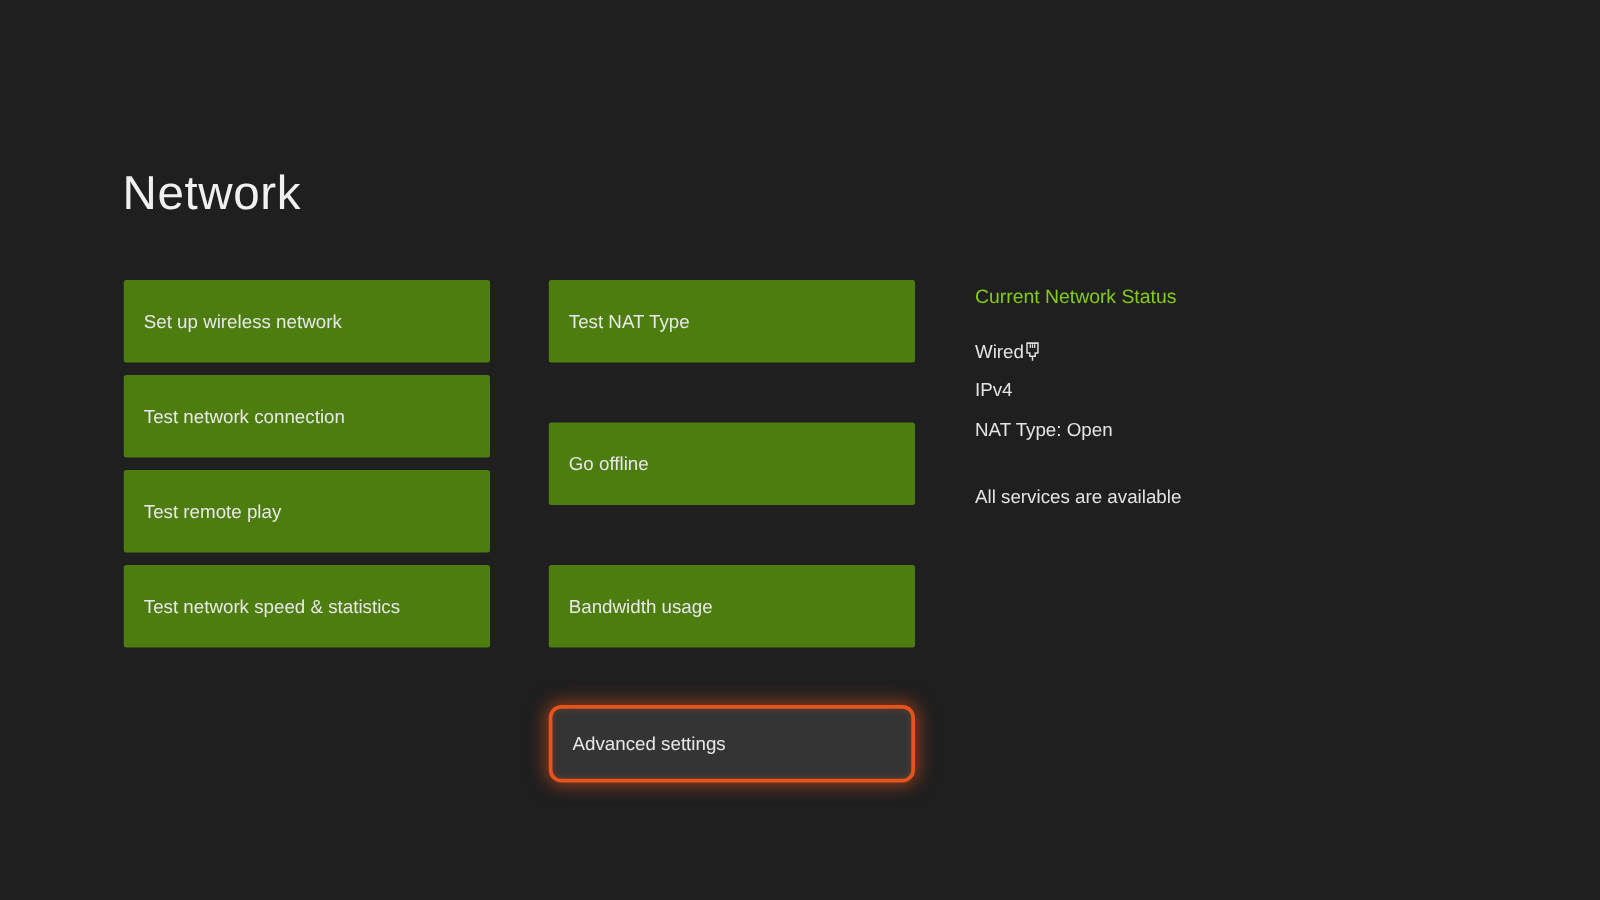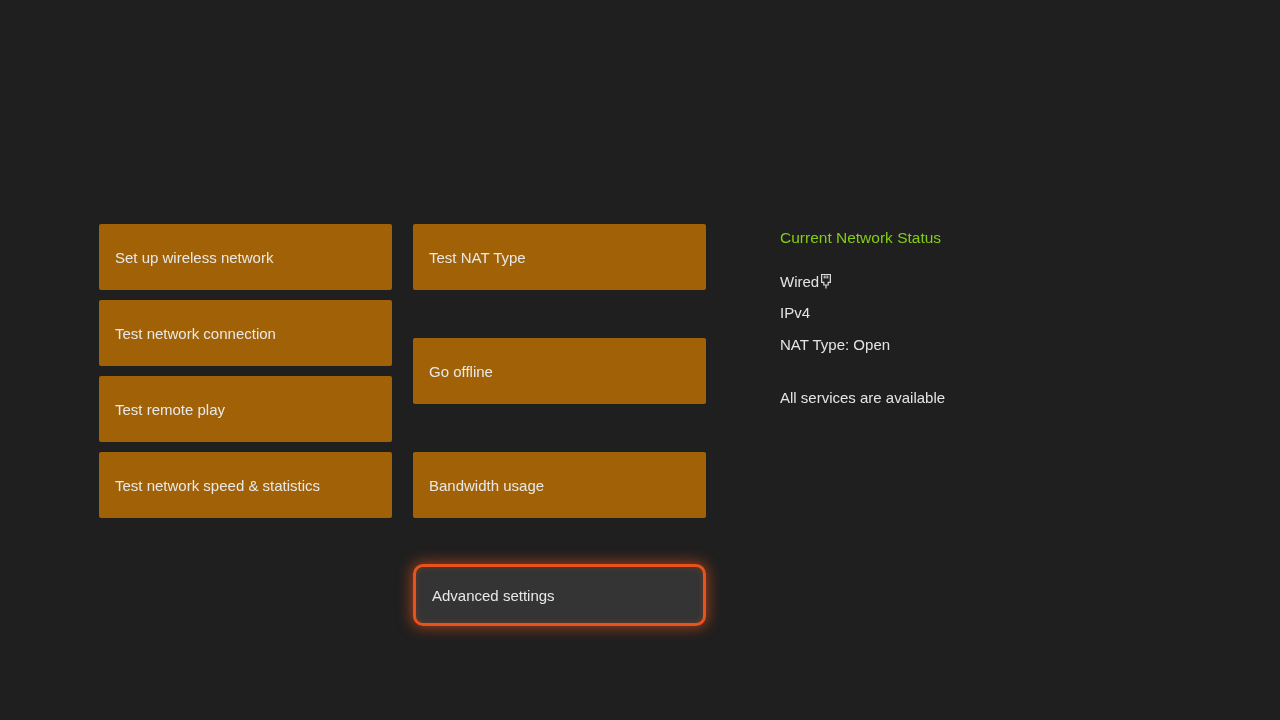"Network" div.page-title { html: none -> <div>Network</div> }
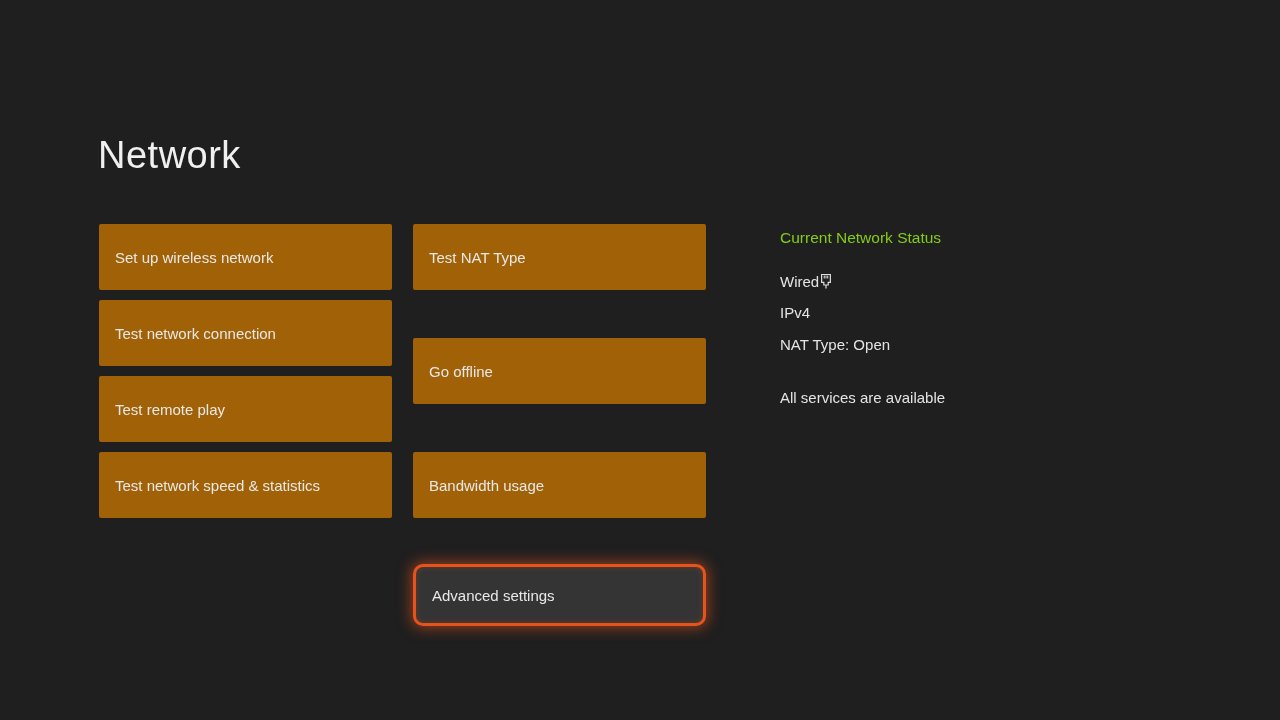"Set up wireless network" .menu-btn { background: #a16207 -> #4d7c0f }
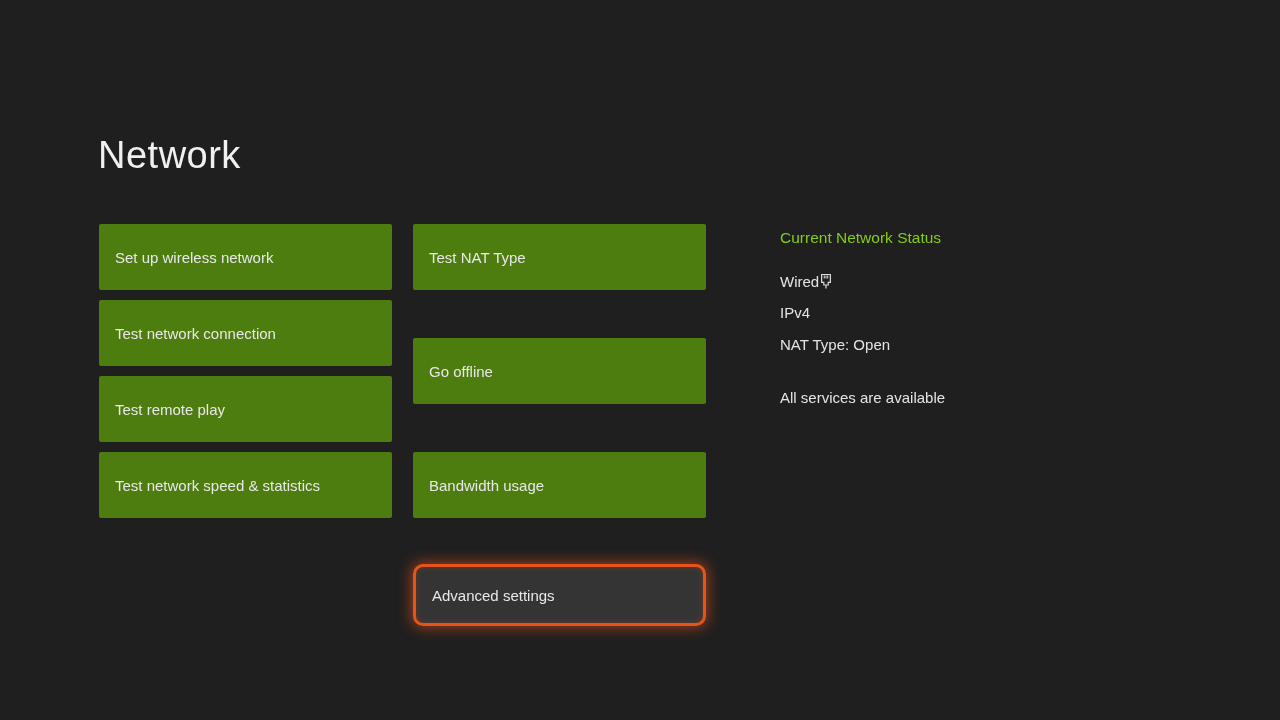"Test NAT Type" .menu-col.col-2 { left: 413px -> 439px }
